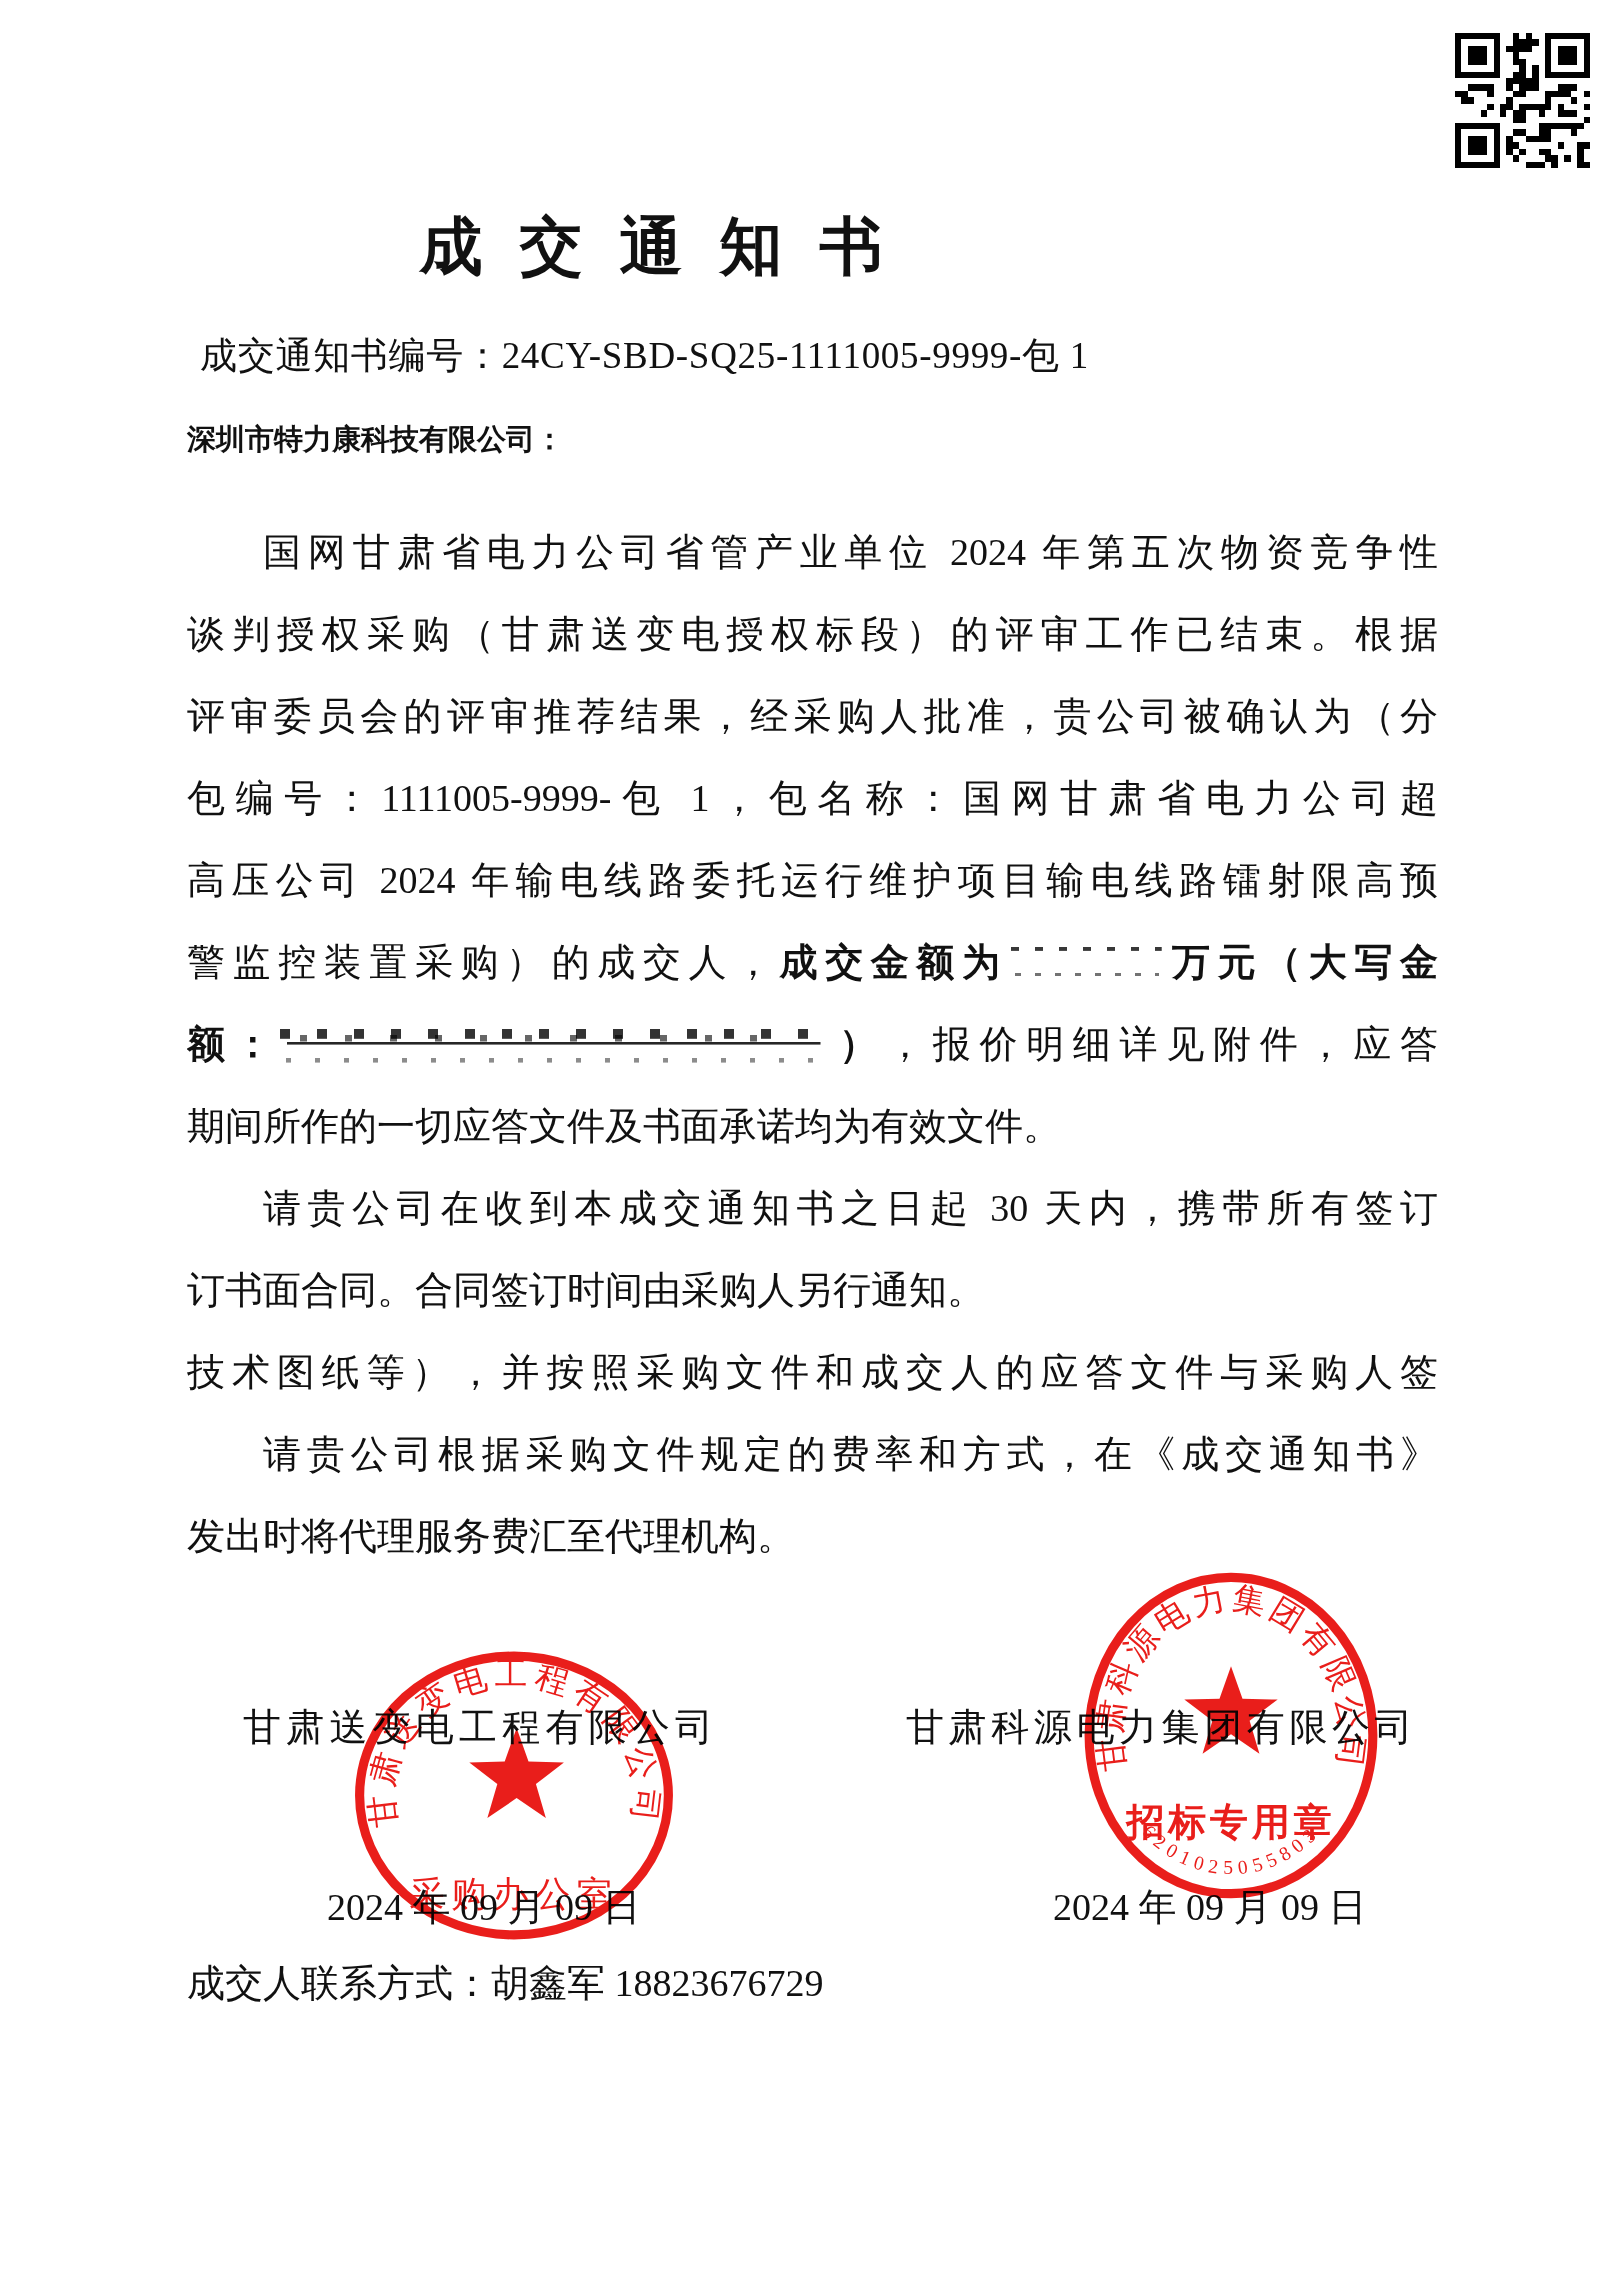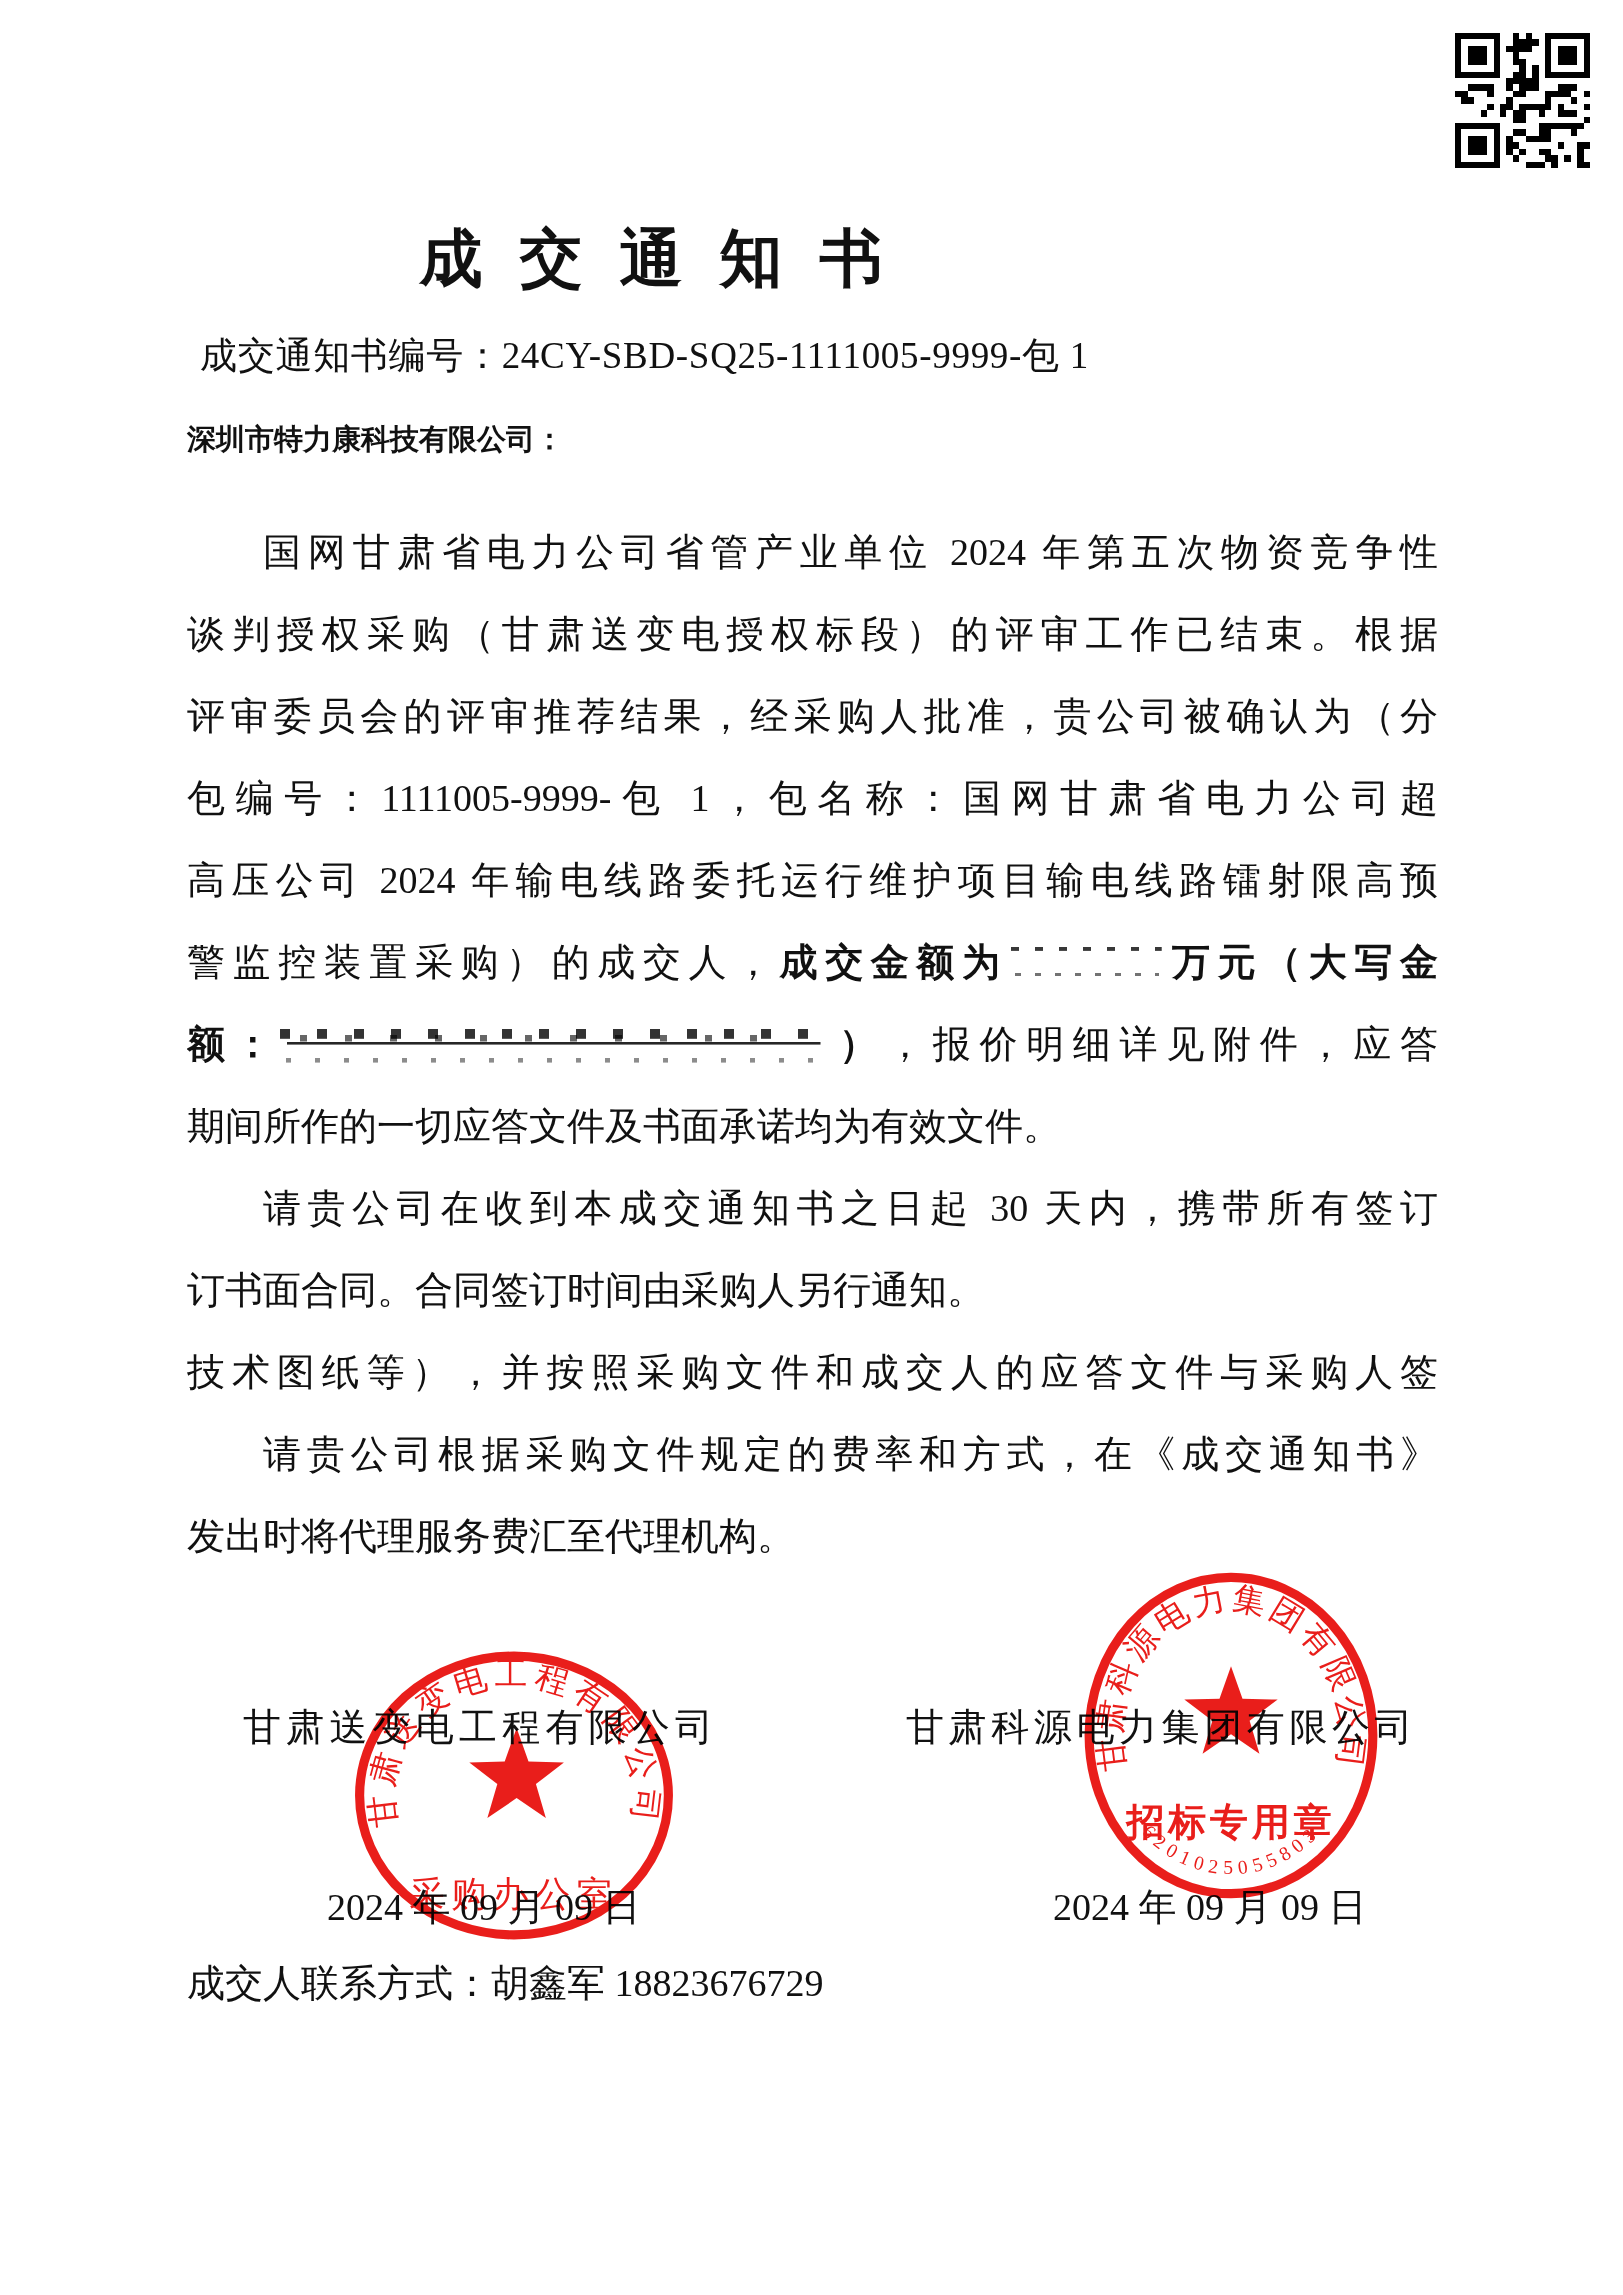"成交通知书" #title { margin-top: 12px -> none }
